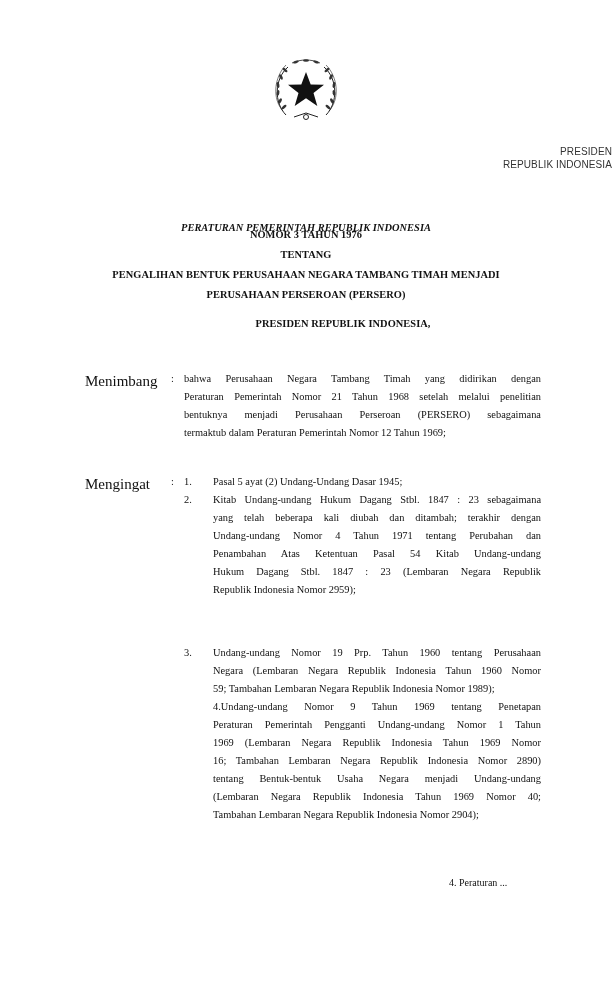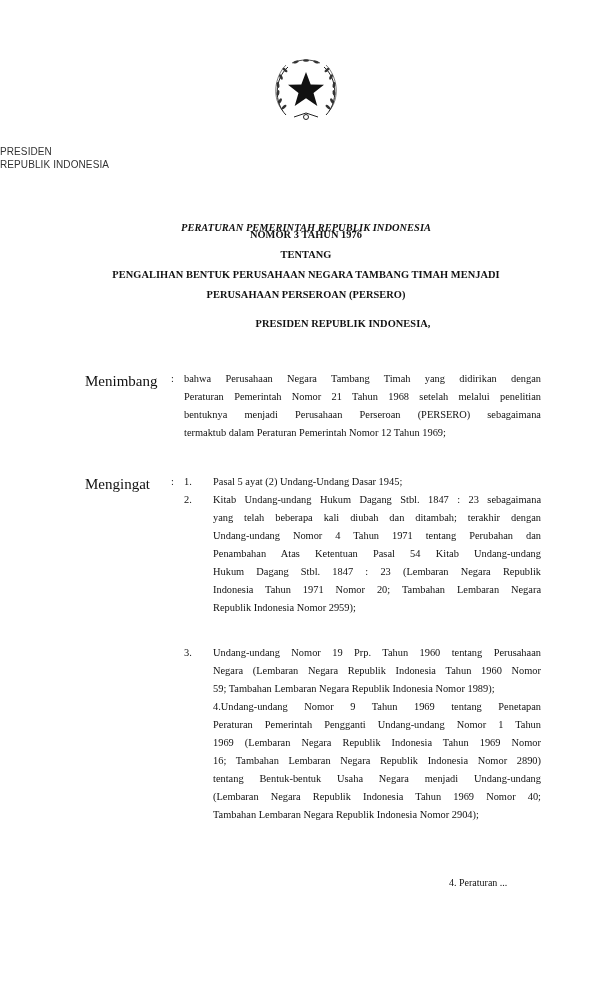"PRESIDEN" .presiden-head { text-align: left -> right }
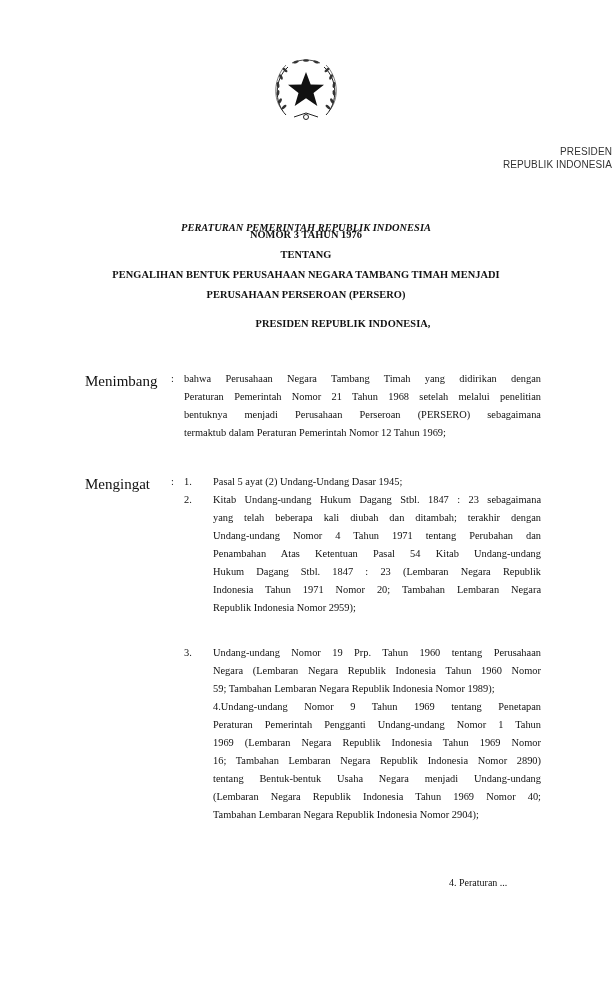"Indonesia Tahun 1971 Nomor 20;" span.ln { html: <span>Indonesia Tahun 1971 Nomor 20; Tambahan Lembaran Negara</span> -> none }
